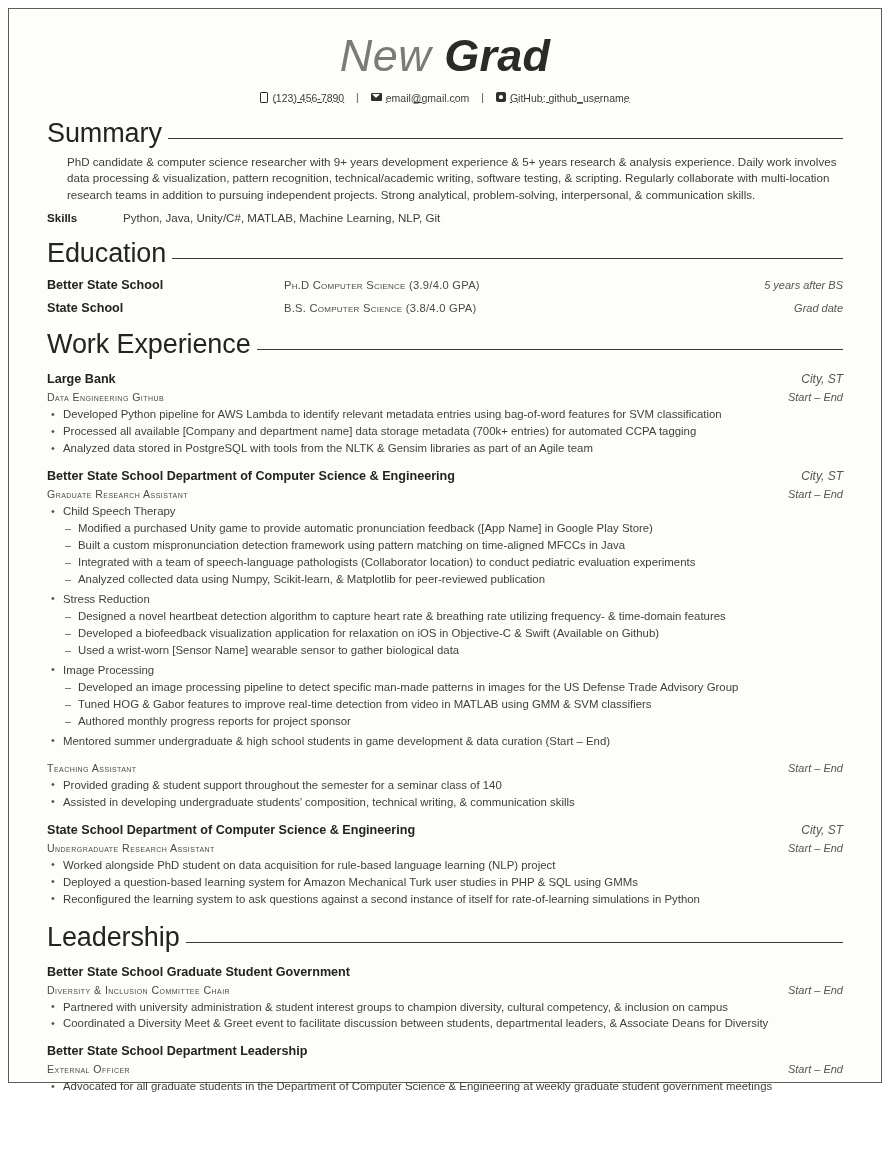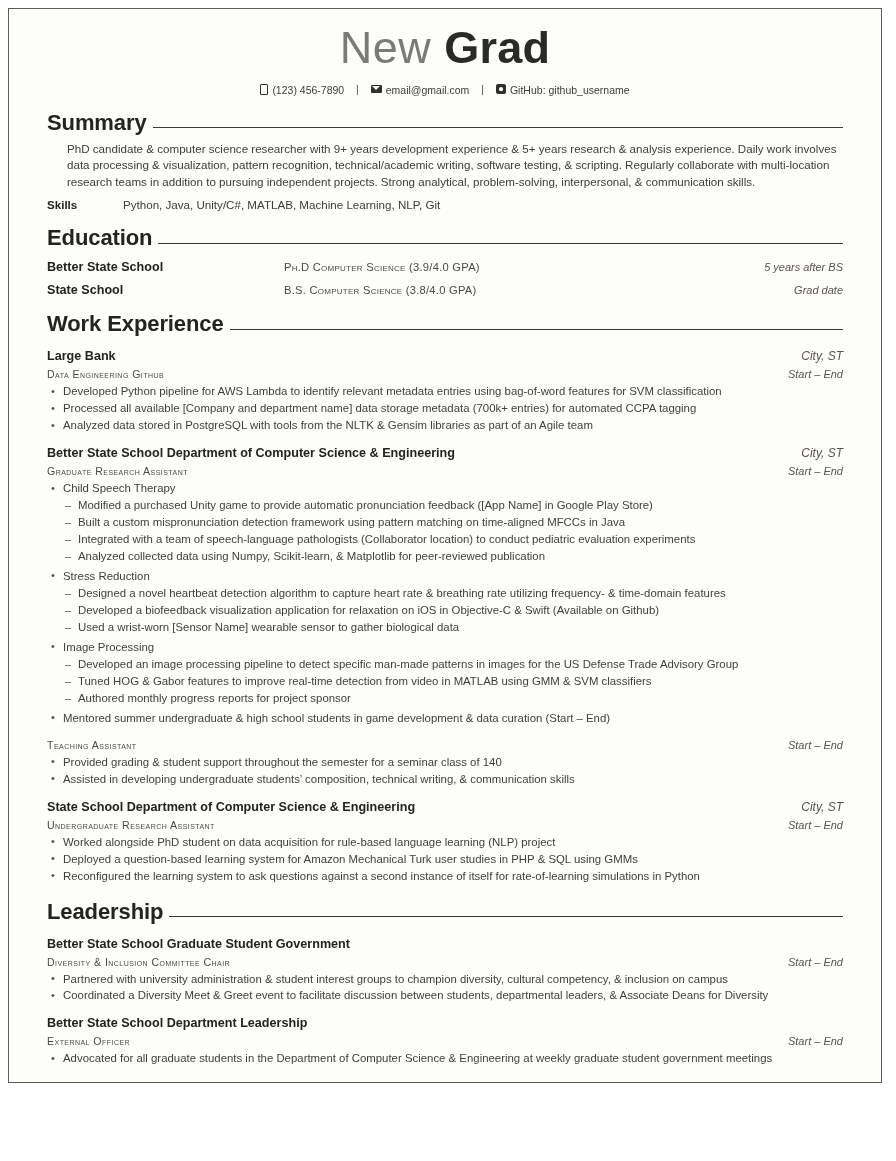"New Grad" .name-line { font-style: none -> italic; margin-top: none -> 8px }
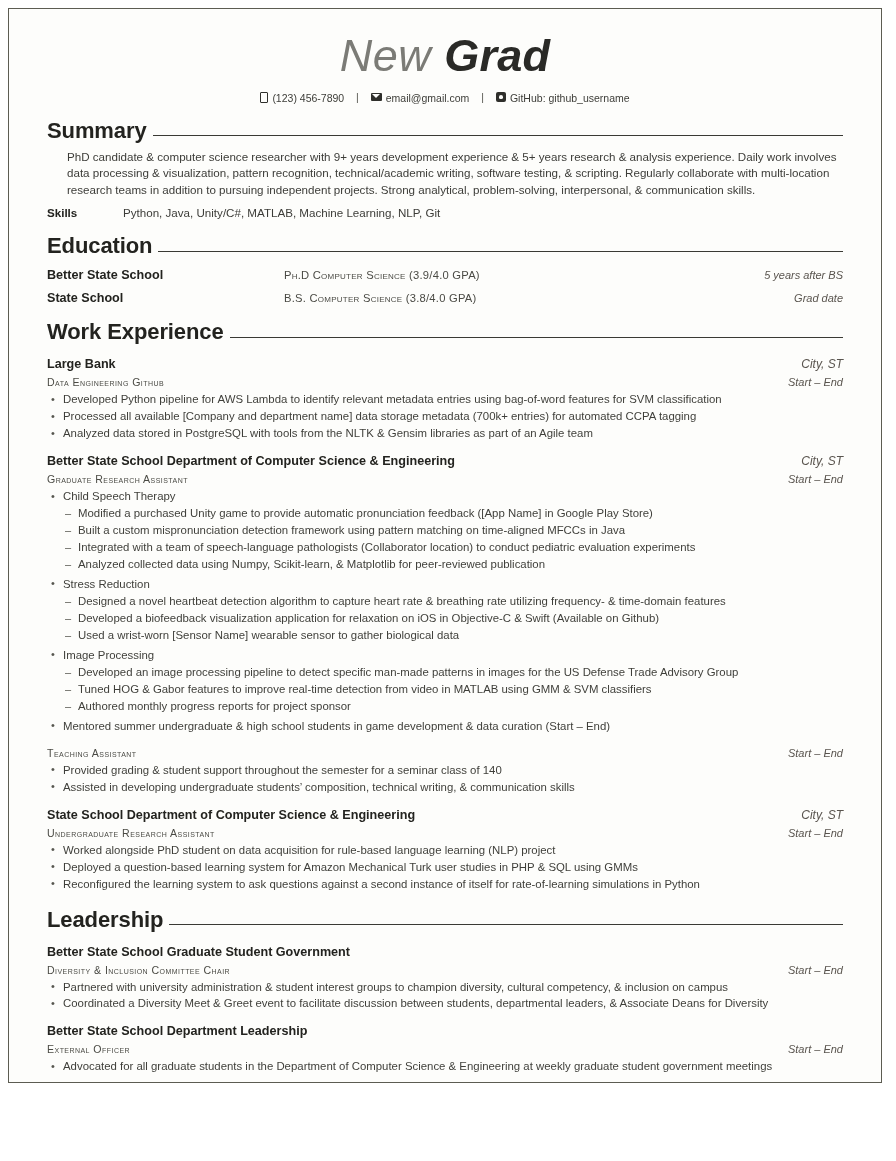"(123) 456-7890" .contact-item { text-decoration: none -> underline }
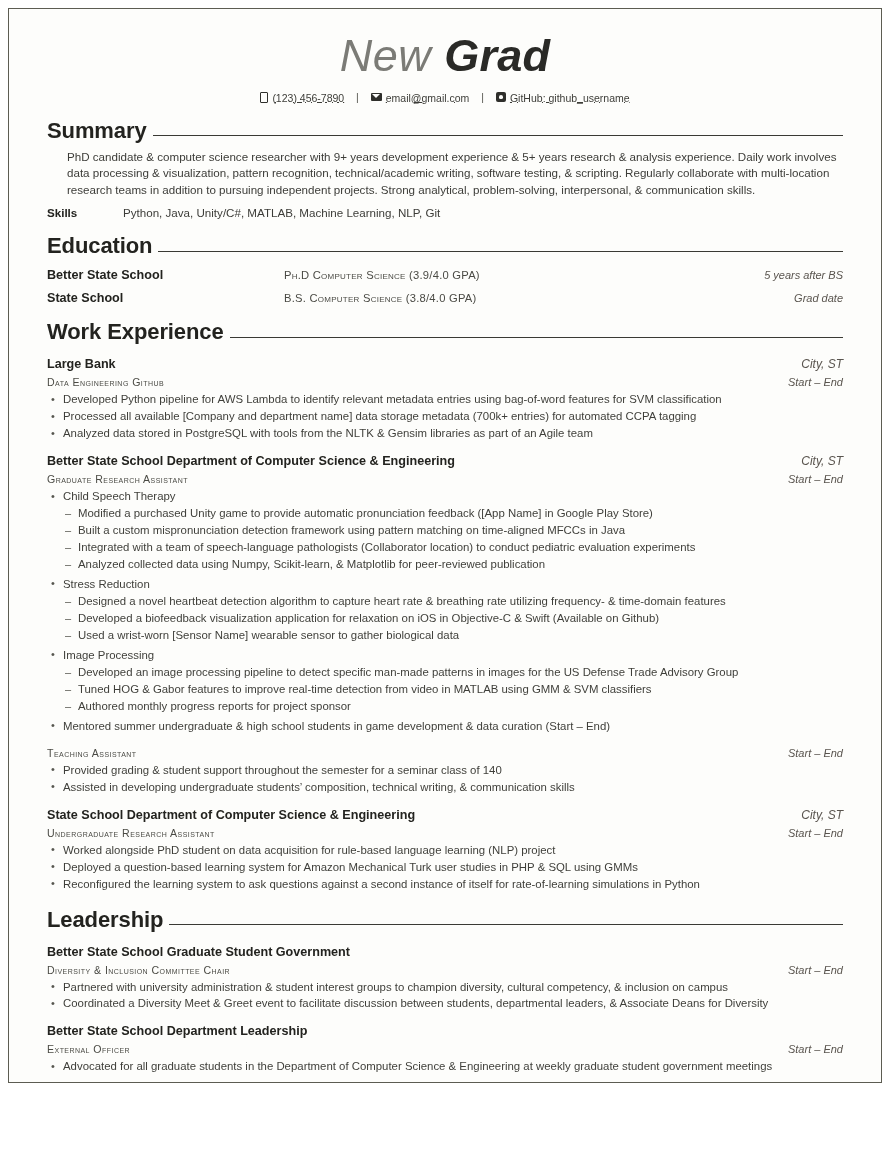"Summary" .section-title { font-size: 22px -> 27px; font-weight: bold -> normal }
